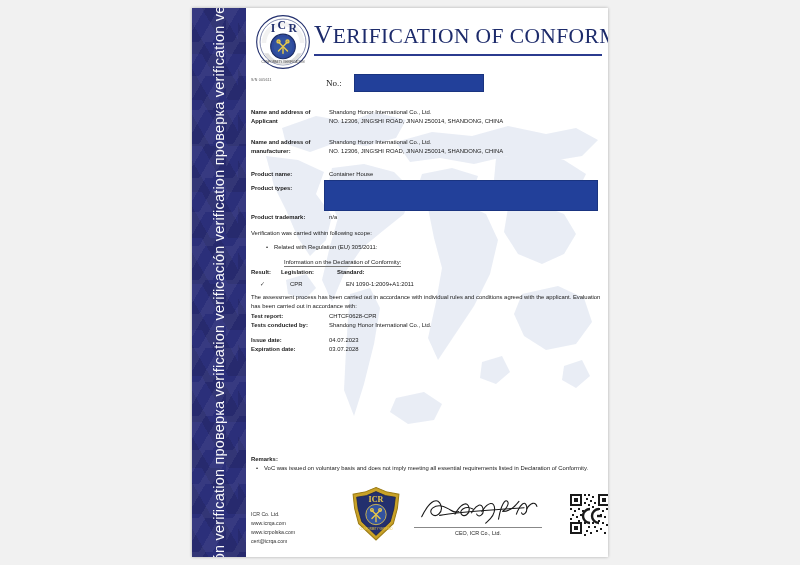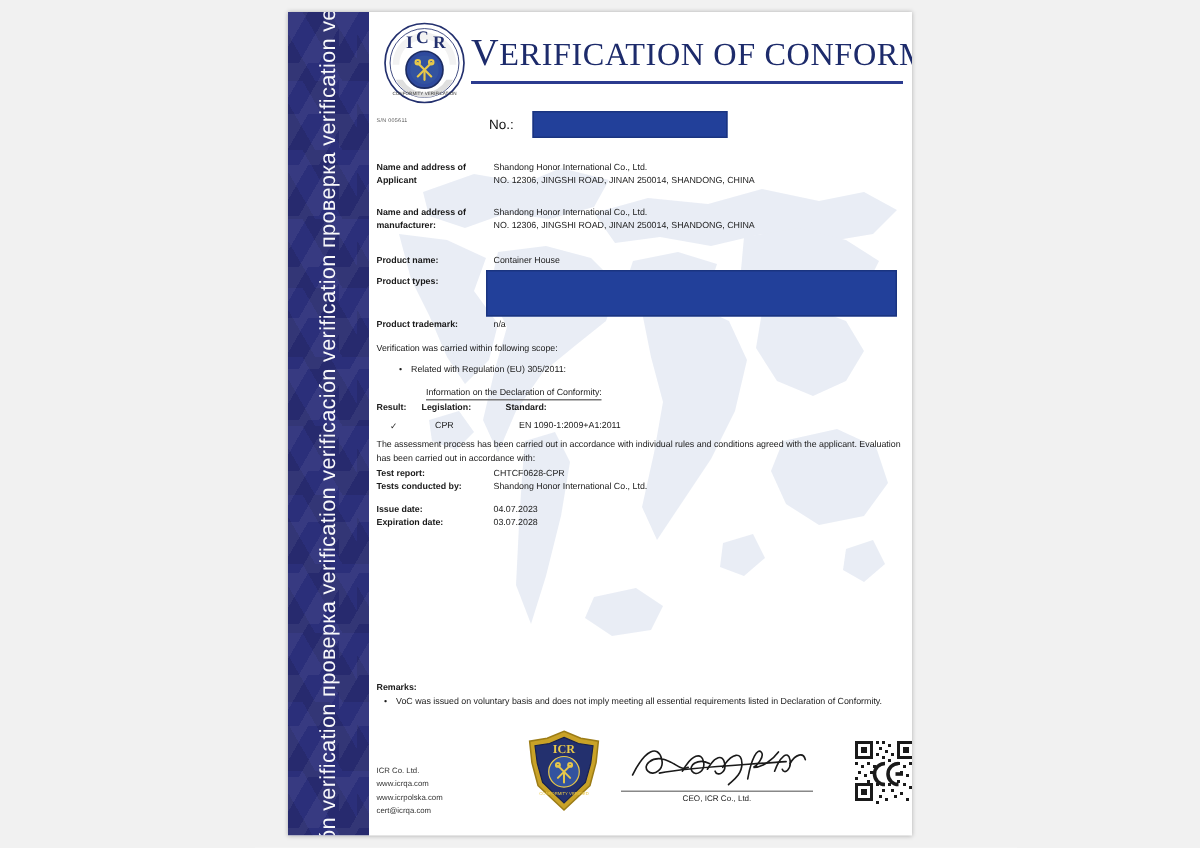"No.:" .no-label { font-family: none -> Liberation Serif, serif }
